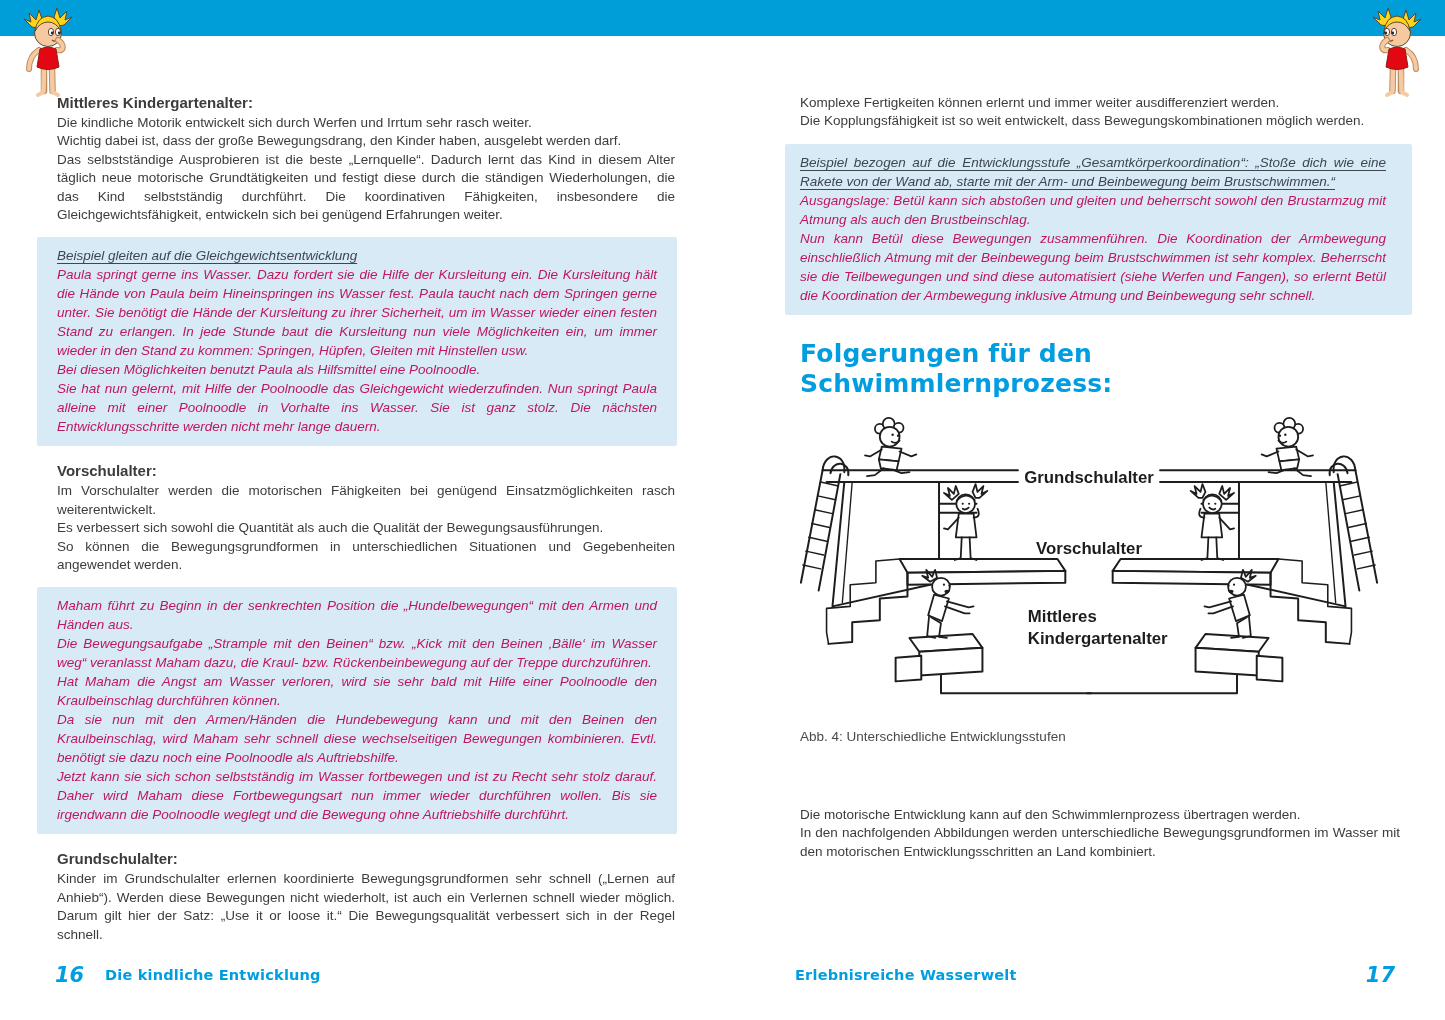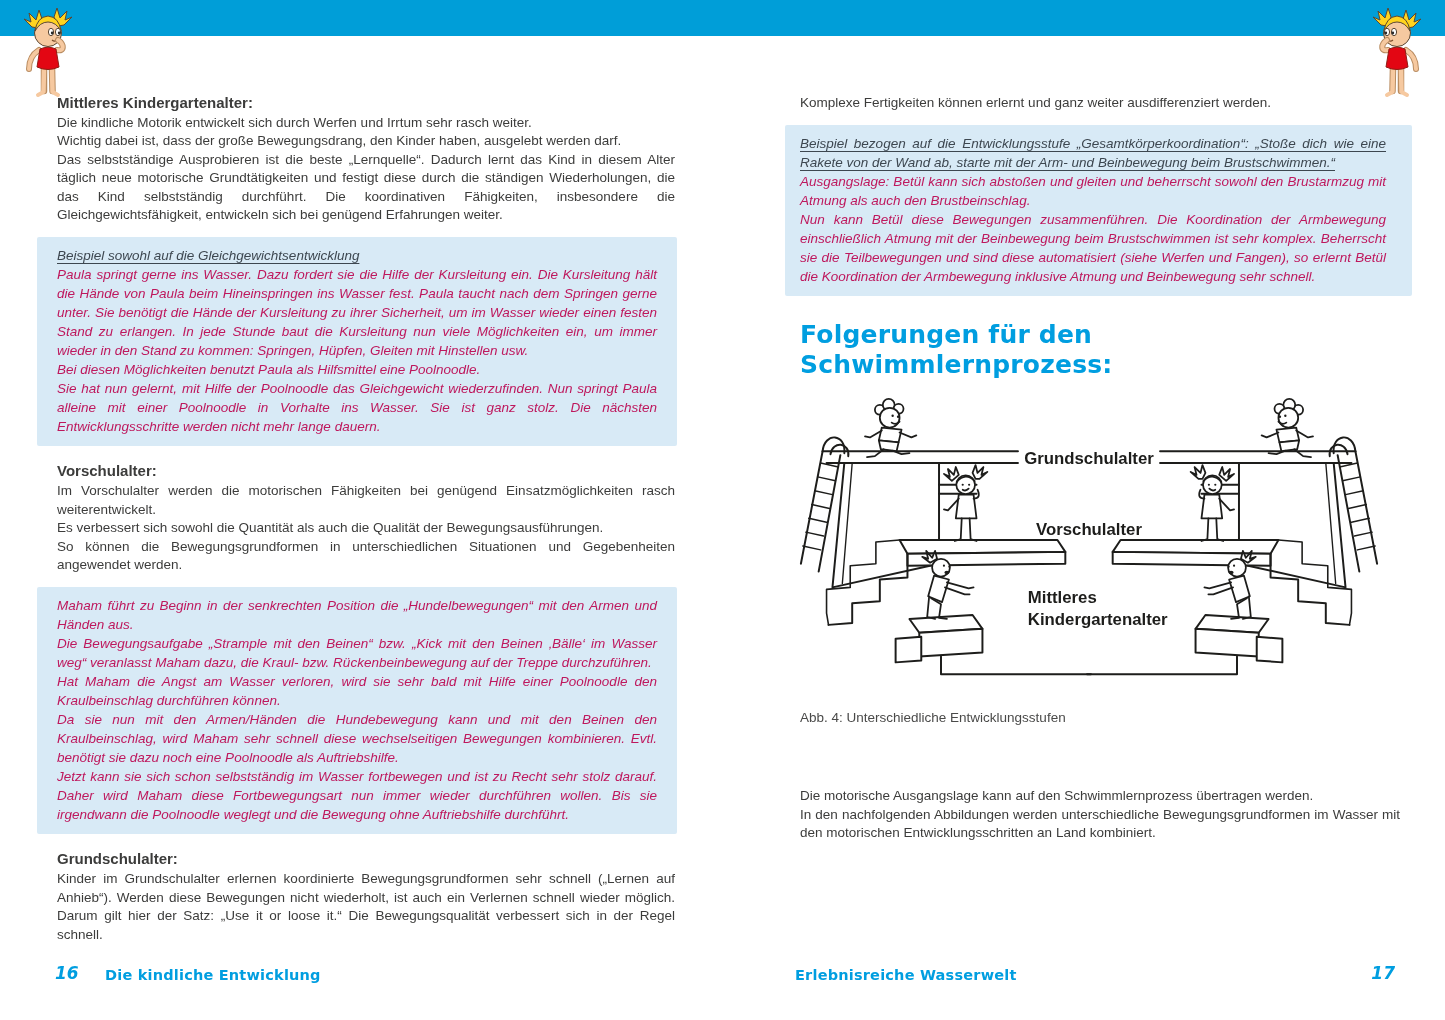"Komplexe Fertigkeiten können erlernt und" div.tline { text: ganz -> immer }
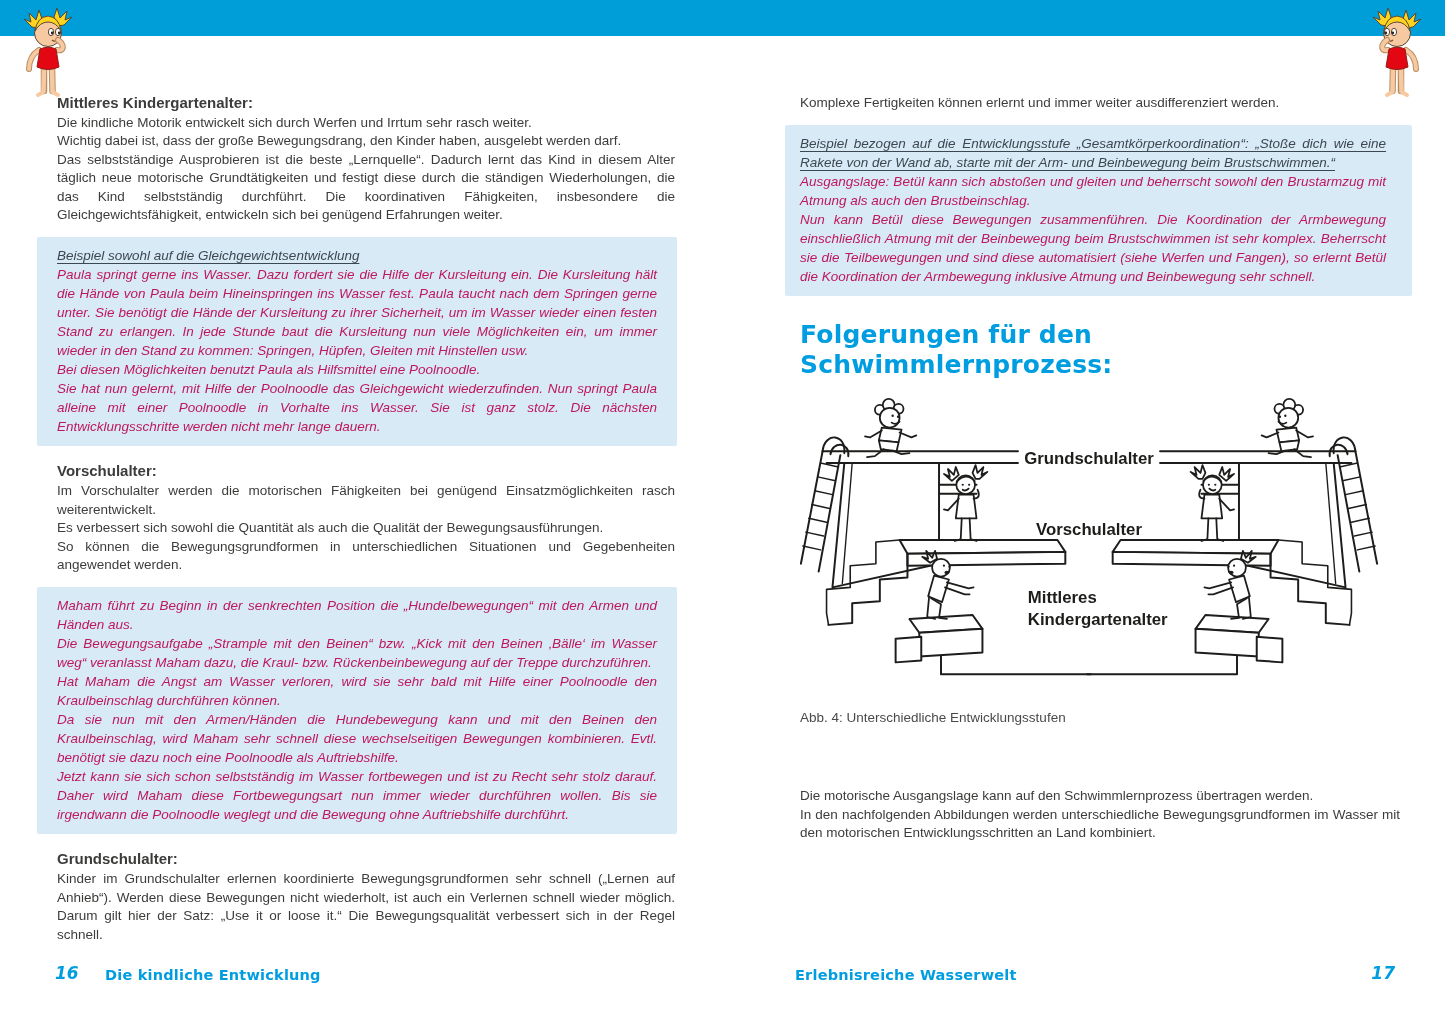"Die Kopplungsfähigkeit ist so weit" div.tline { html: none -> <div>Die Kopplungsfähigkeit ist so weit entwickelt, dass Bewegungskombinationen möglich werden.</div> }
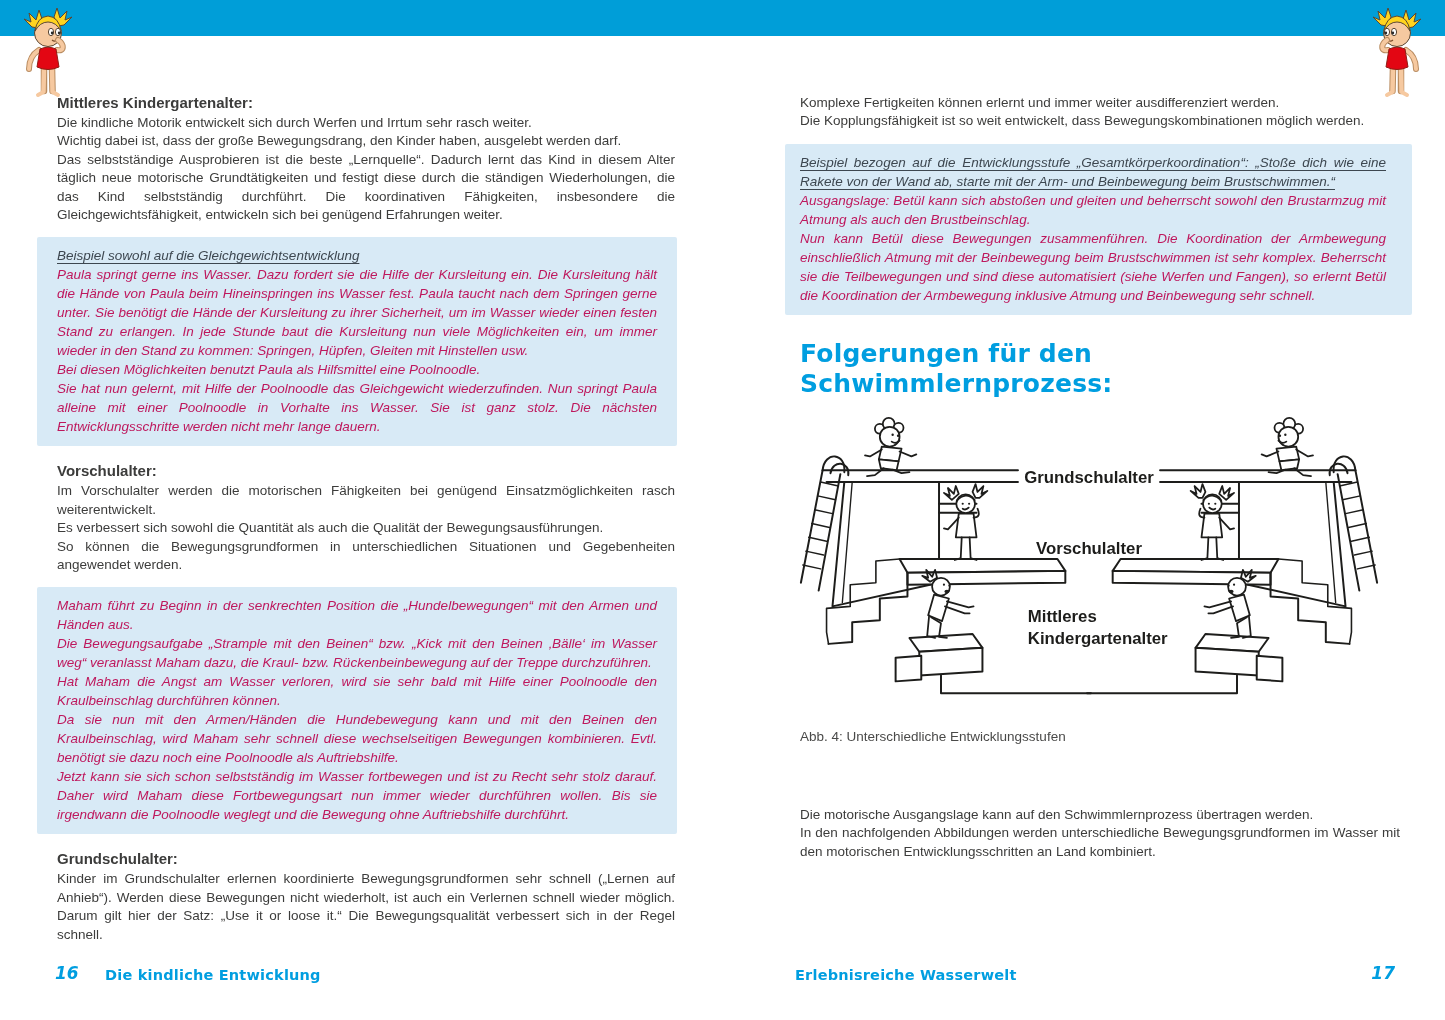"Beispiel sowohl auf die" div.box-title { text: sowohl -> gleiten }
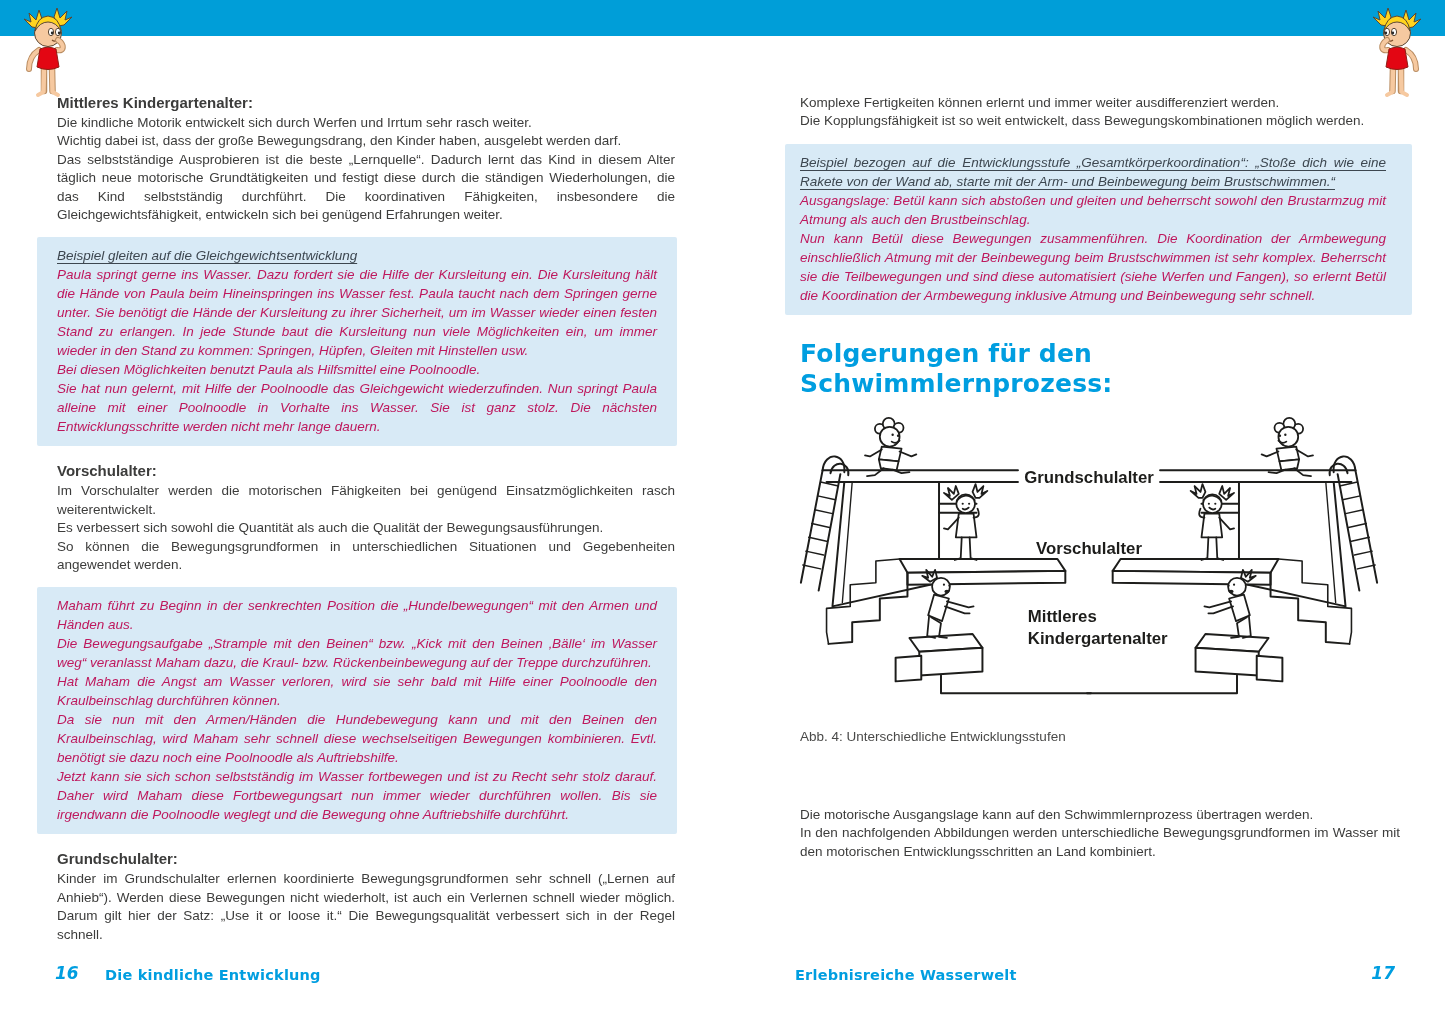"Die motorische Ausgangslage kann auf" div.tline { text: Ausgangslage -> Entwicklung }
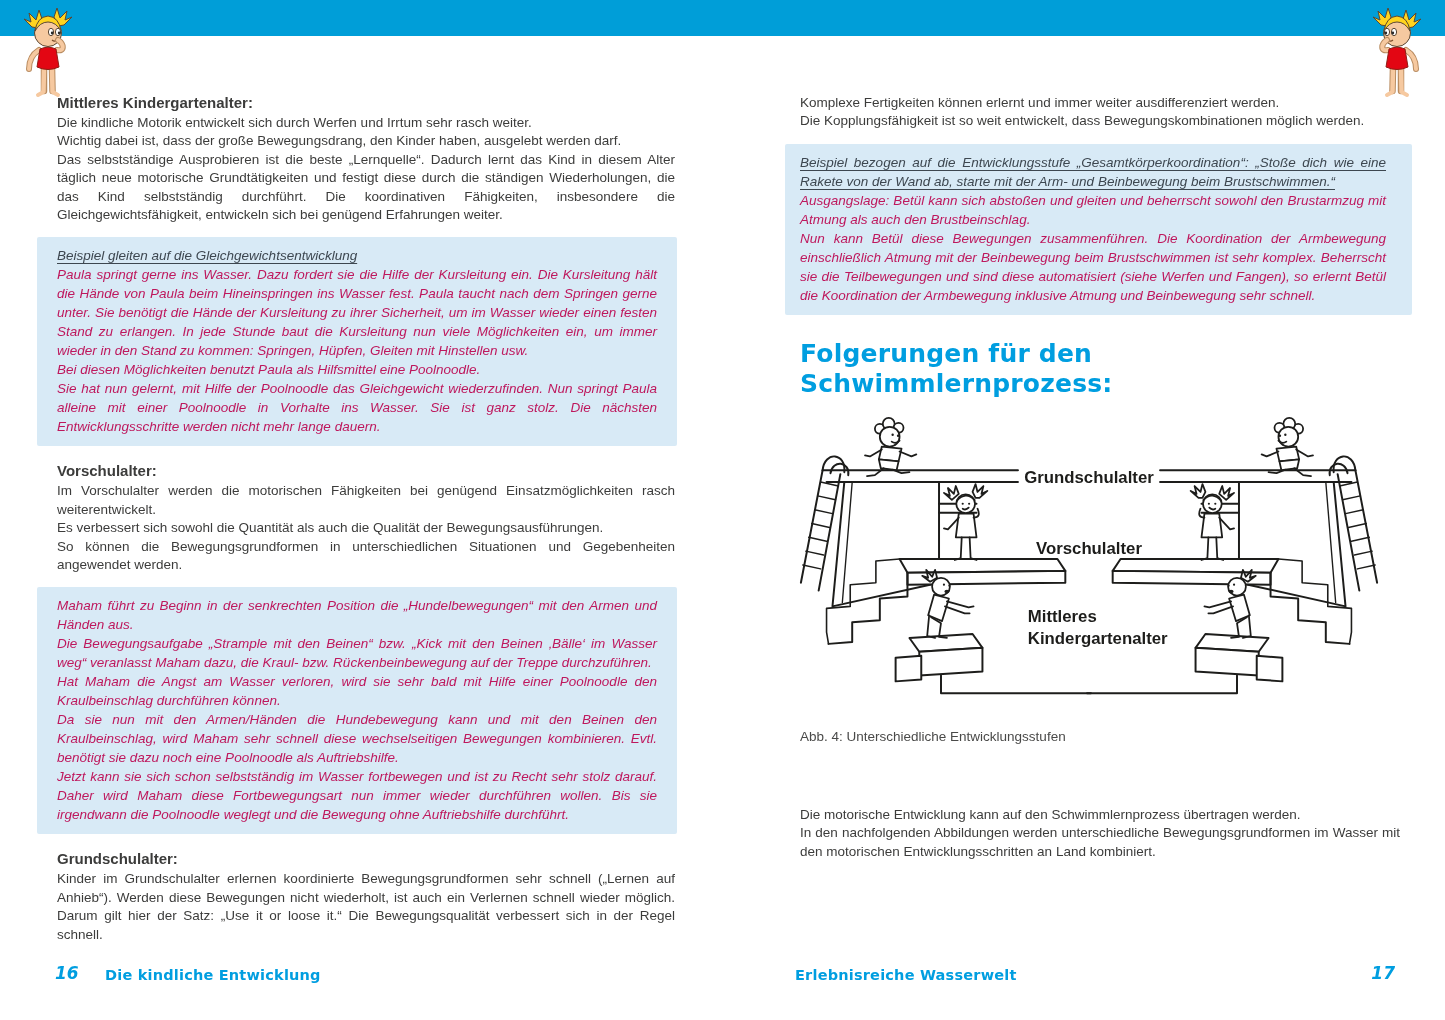"16" .pagenum { font-size: 17px -> 21px }
